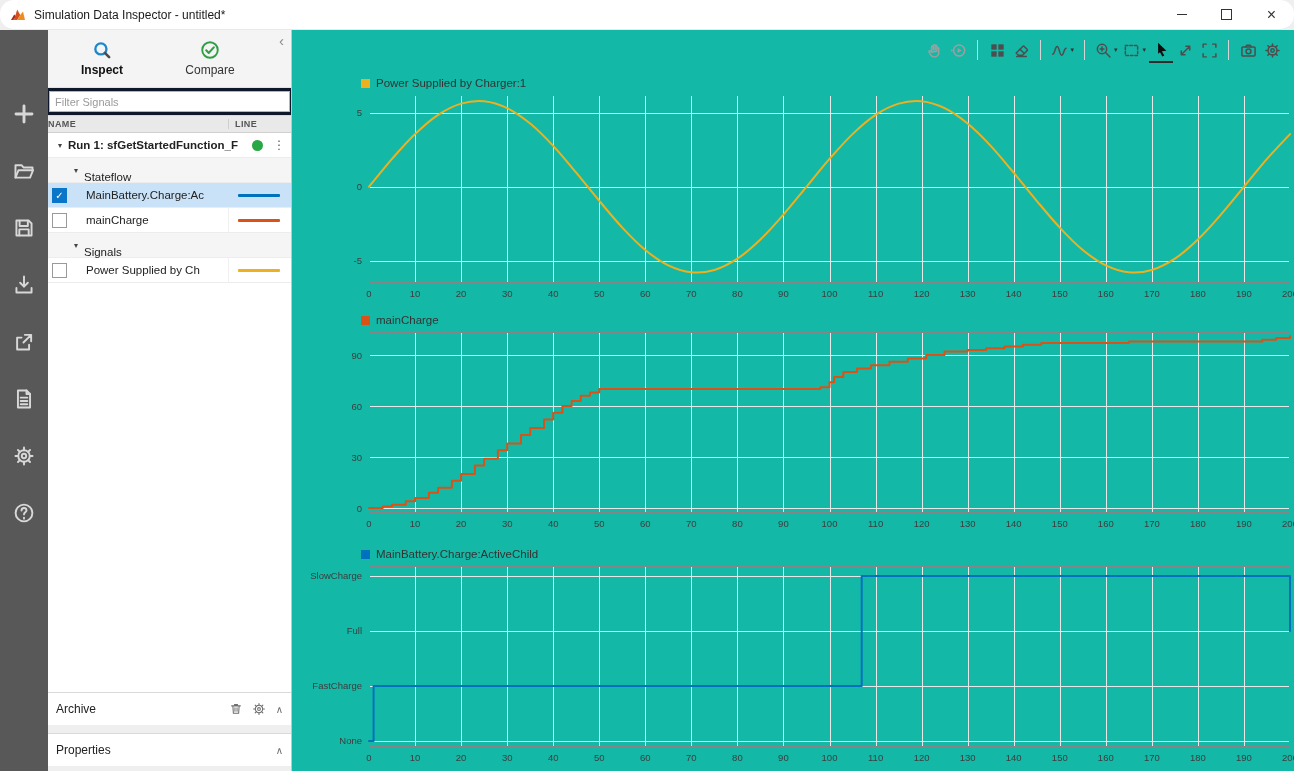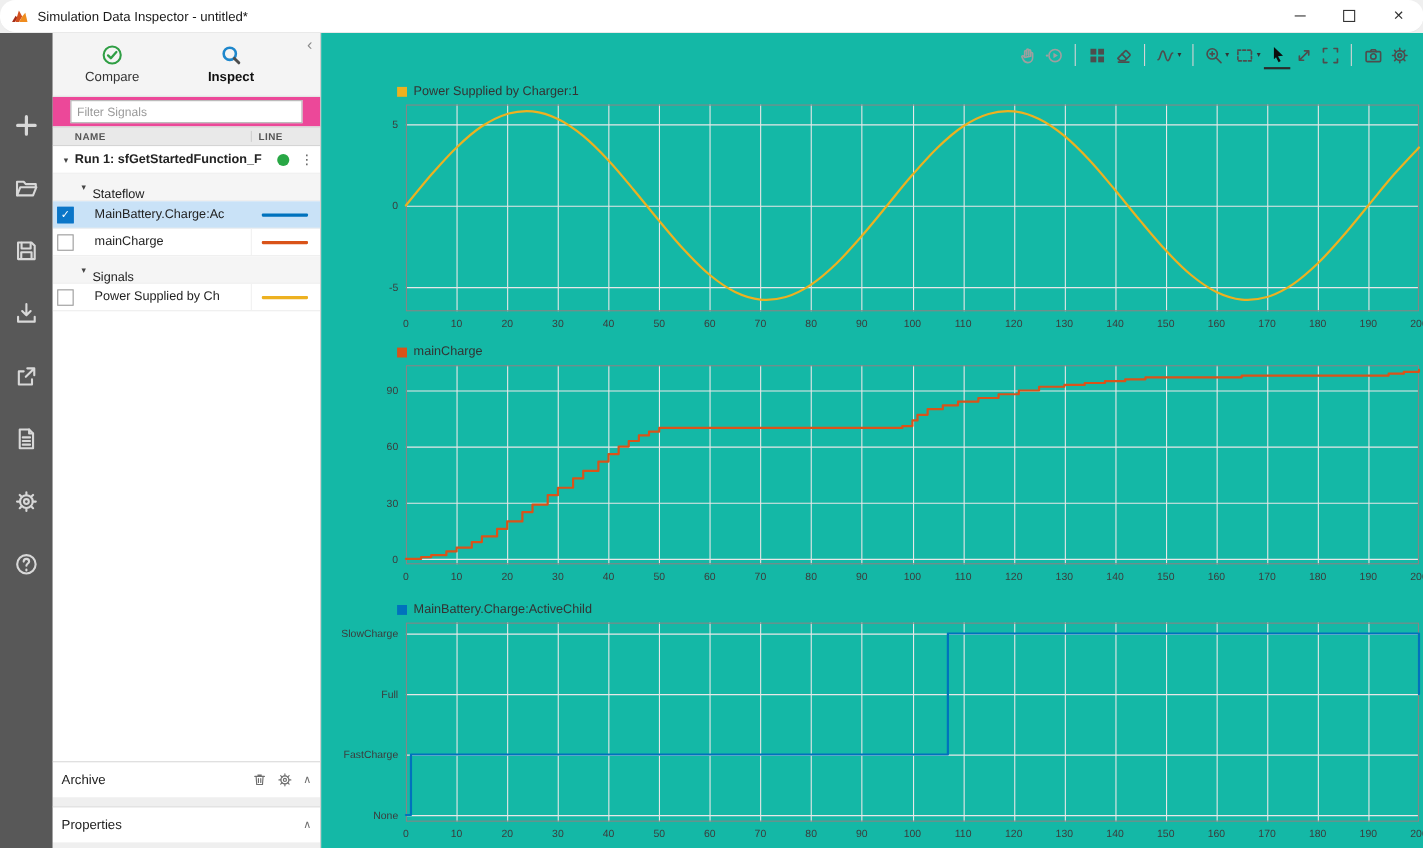"Compare" div.tab { order: before "Inspect" -> after "Inspect" }
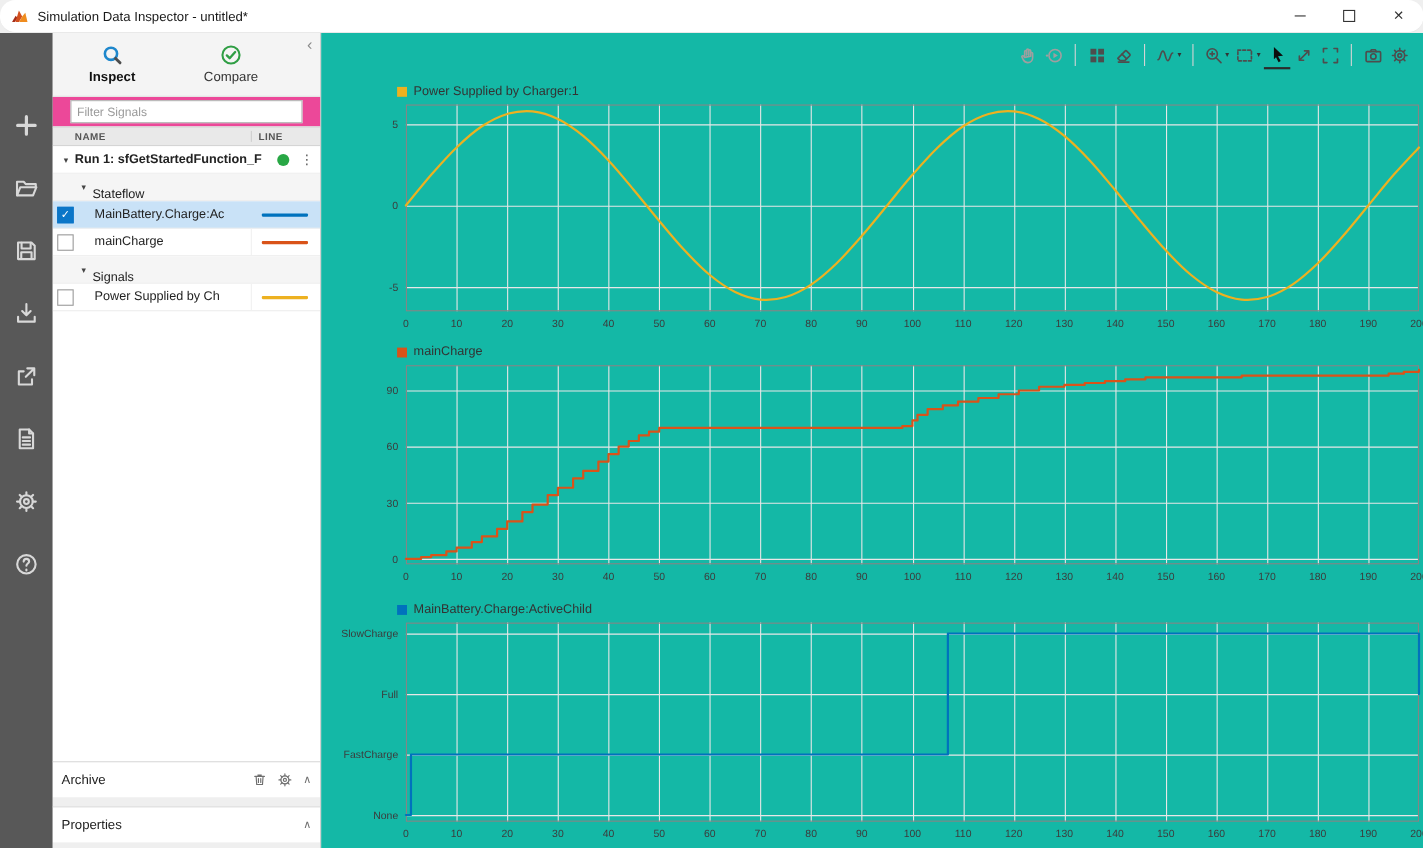"Filter Signals" .filter-row { background: #ec4899 -> #0f172a; padding: 3px 16px -> 3px 1px }
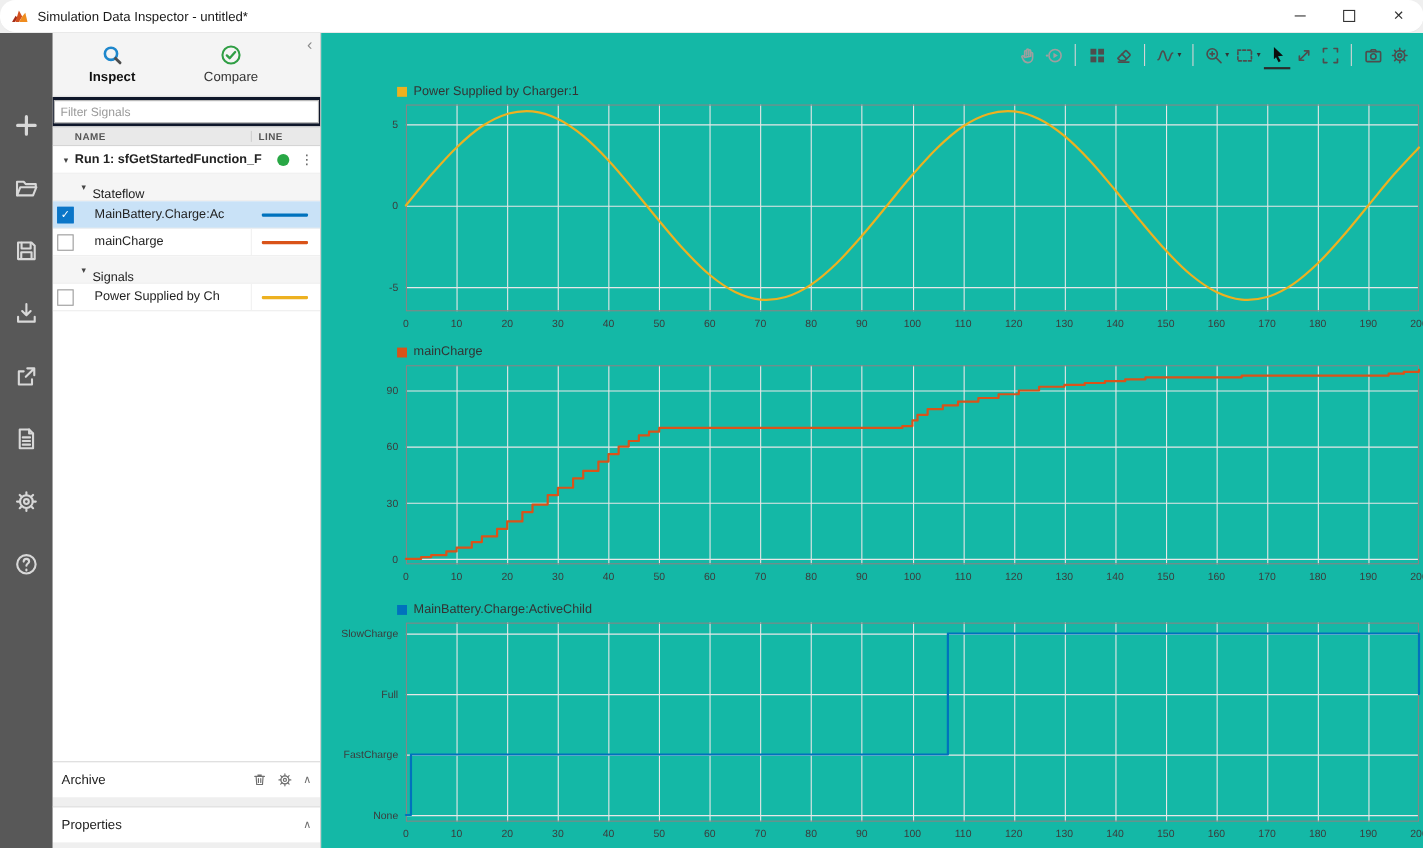"NAME" .th-name { padding-left: 20px -> none }
